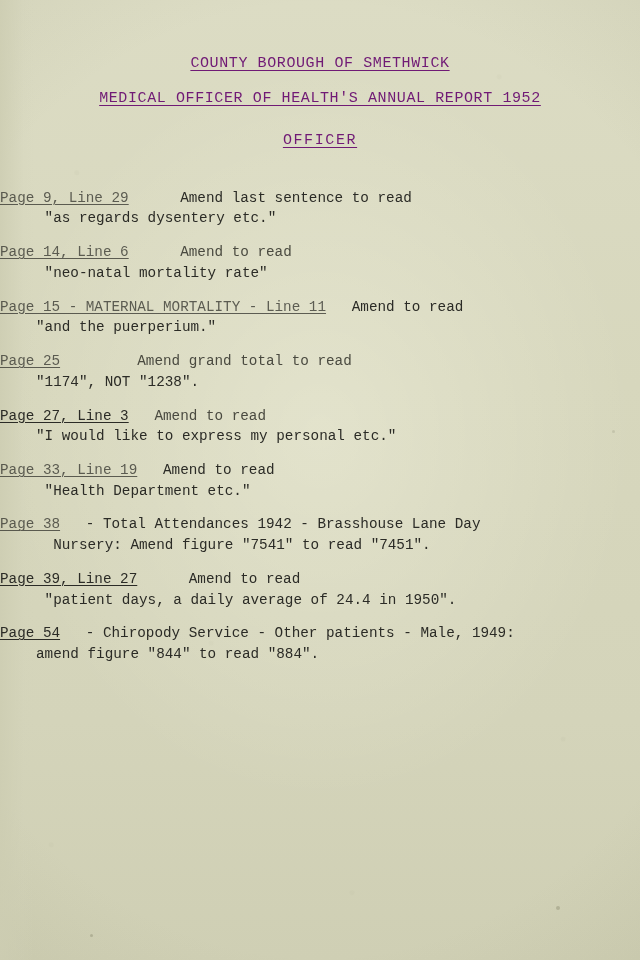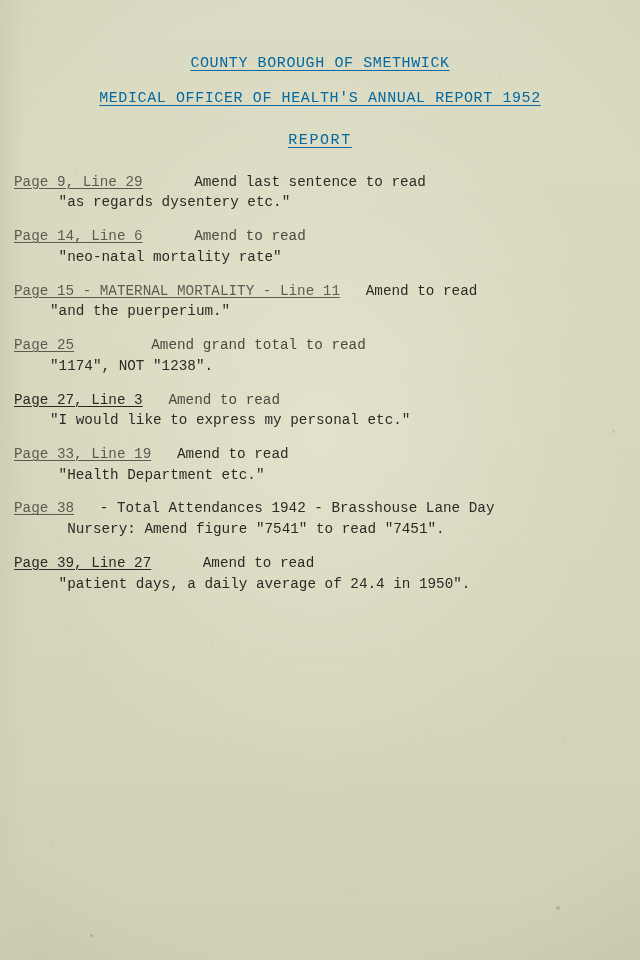"COUNTY BOROUGH OF SMETHWICK" .title-line { color: #0369a1 -> #701a75 }
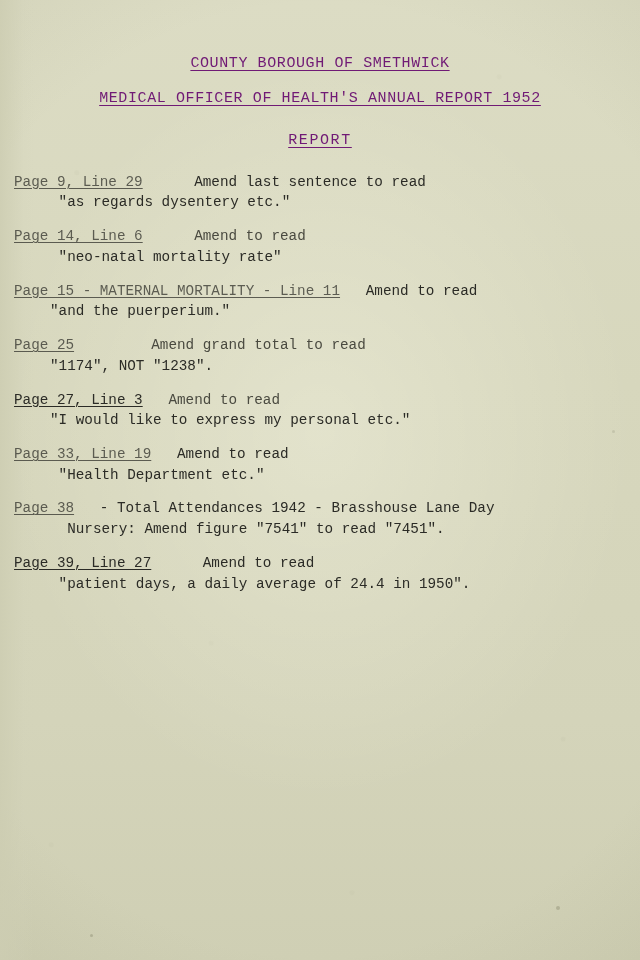"REPORT" span.title-line { text: REPORT -> OFFICER }
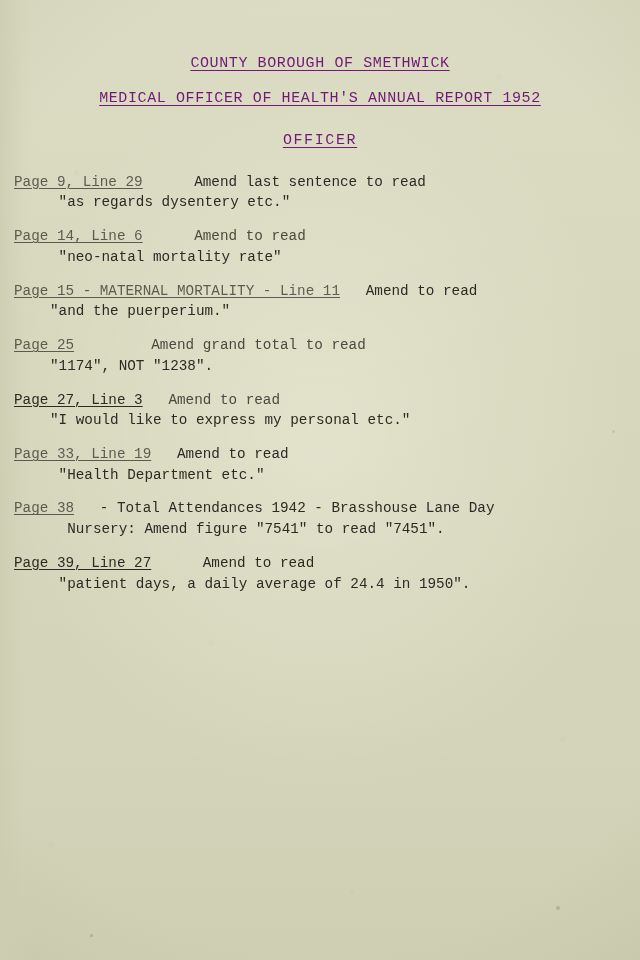"Page 9, Line 29 Amend" .entries { margin-top: 20px -> 36px; padding-left: 14px -> none }
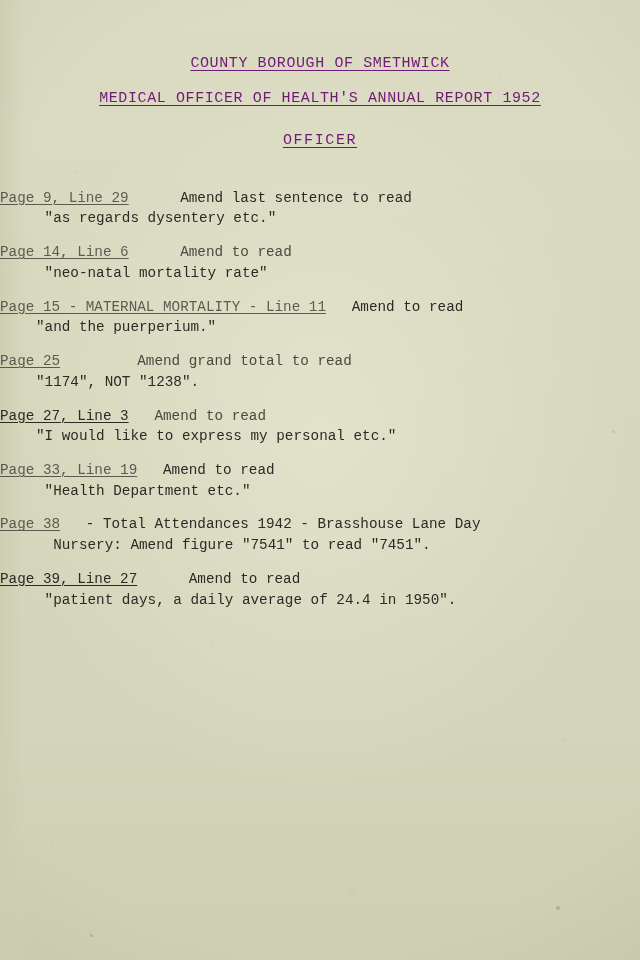"Page 54 - Chiropody Service" div.entry { html: none -> <div> <div><span>Page 54</span><span></span><span>- Chiropody Service - Other patients - Male, 1949:</span></div> <div>amend figure "844" to read "884".</div> </div> }
